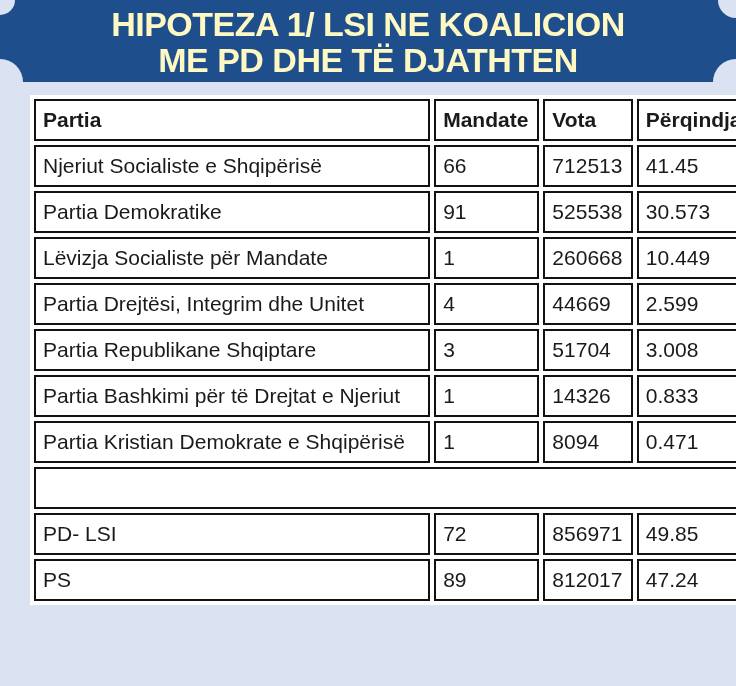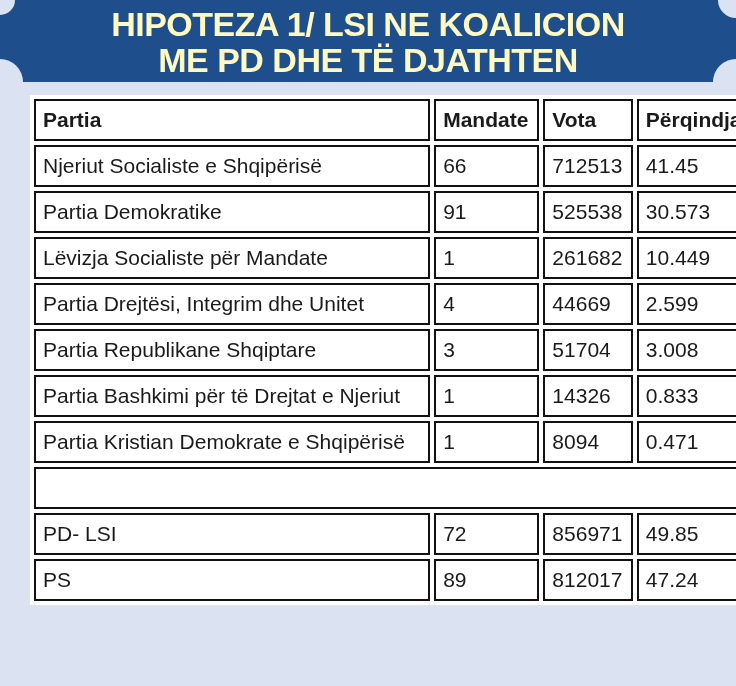"261682" td { text: 261682 -> 260668 }
